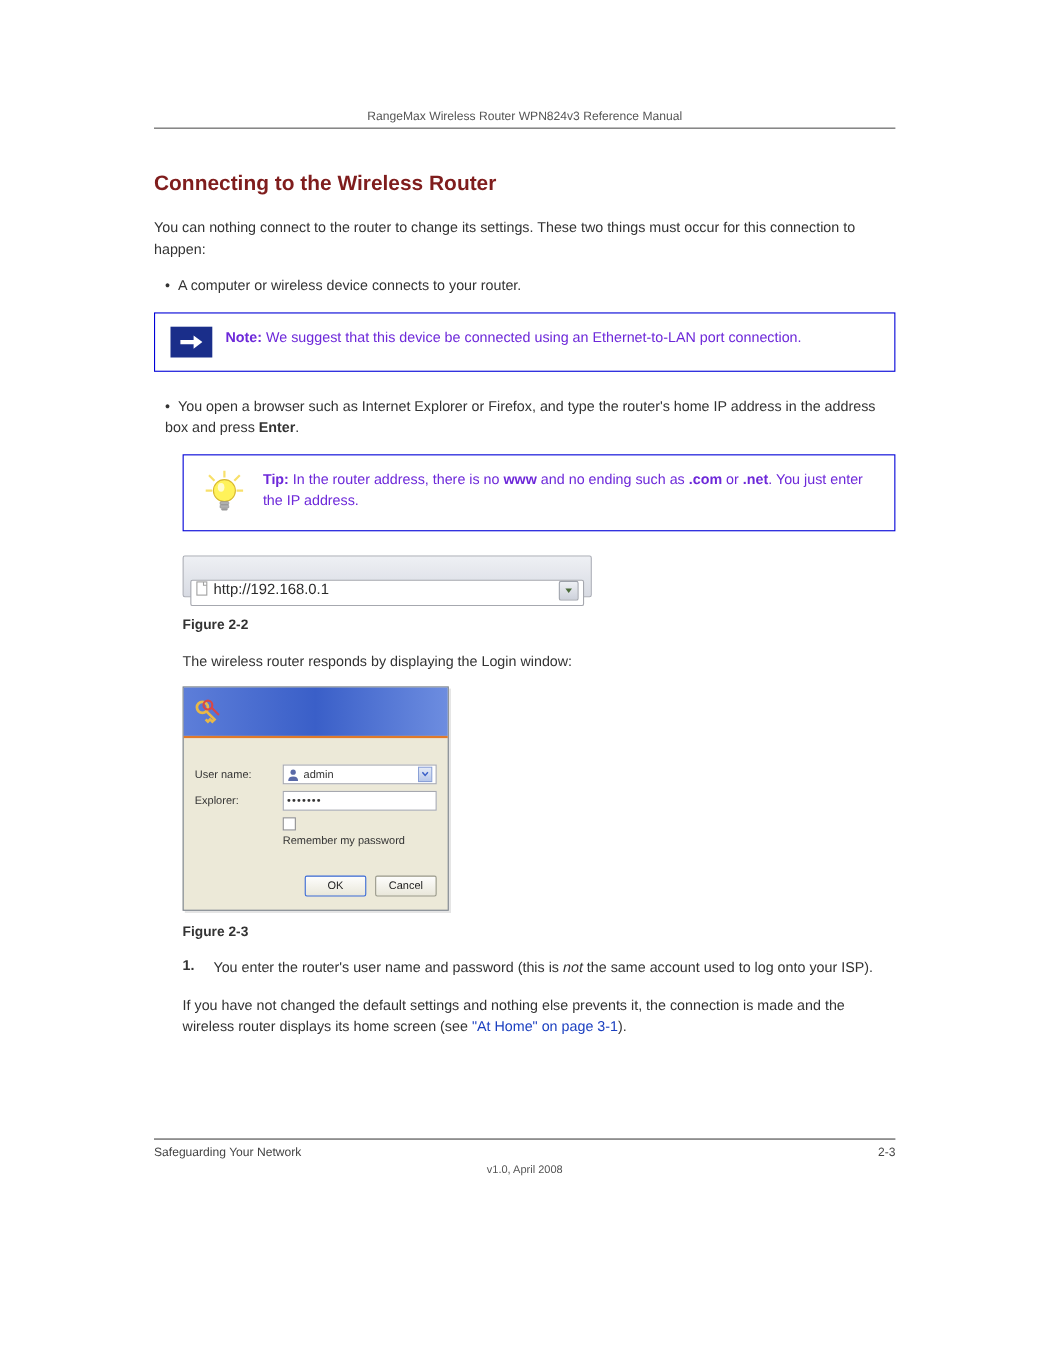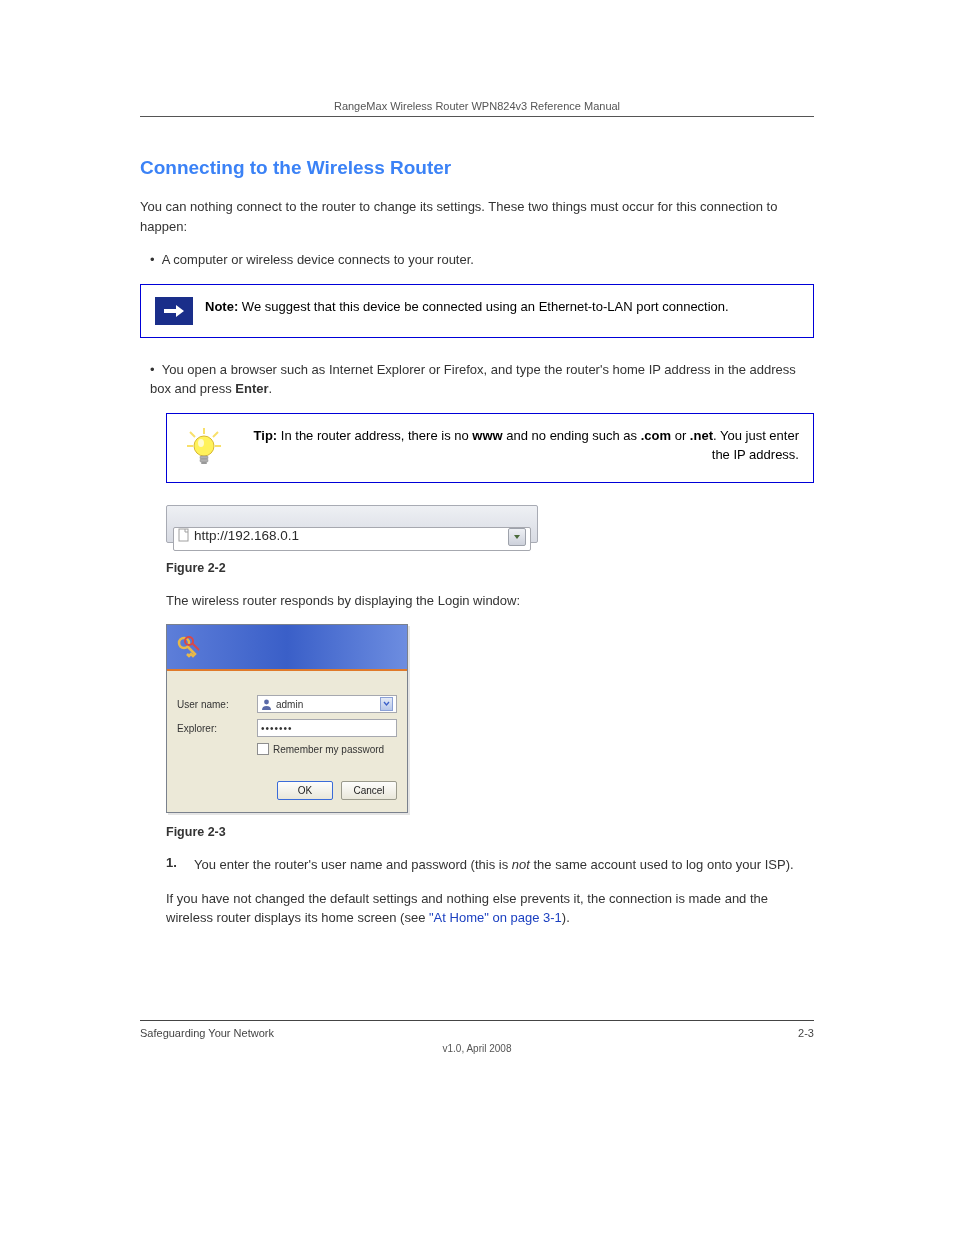"Connecting to the Wireless Router" .section-title { color: #3b82f6 -> #7f1d1d }
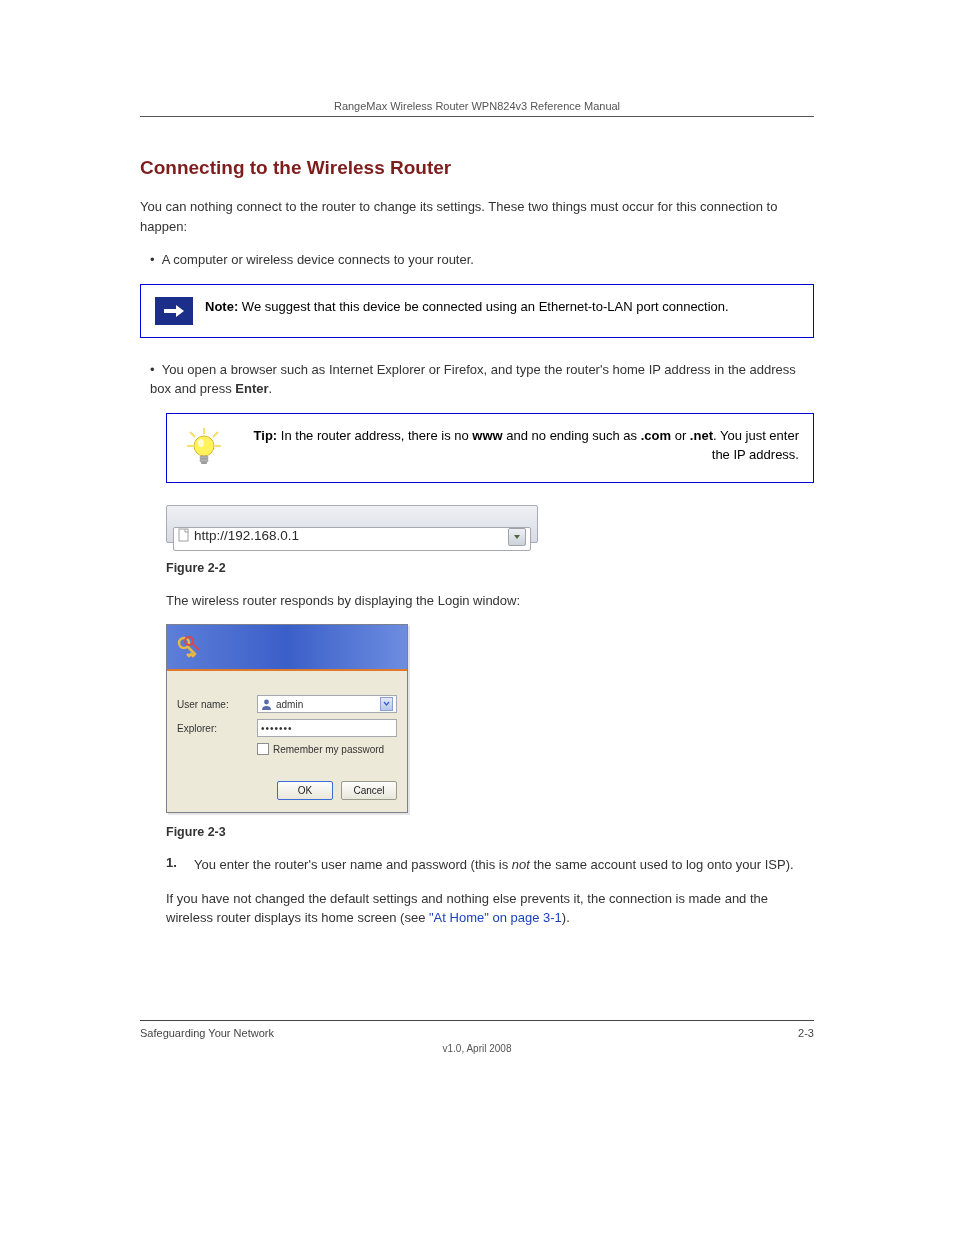"Note: We suggest that this" .note-text { color: #000000 -> #6d28d9; text-align: right -> none }
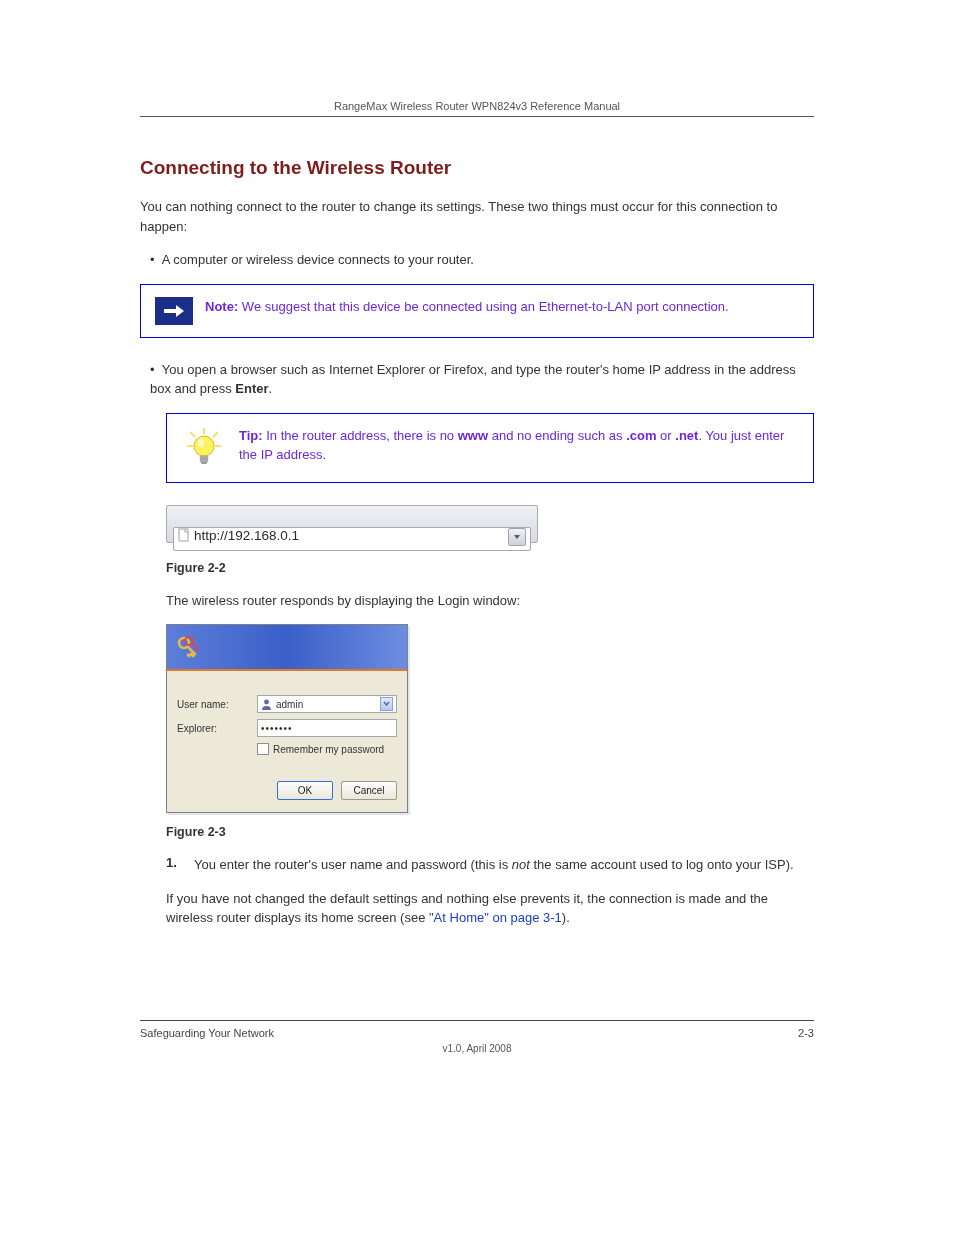"Remember my password" .remember-row { align-items: flex-end -> flex-start; flex-direction: none -> column }
